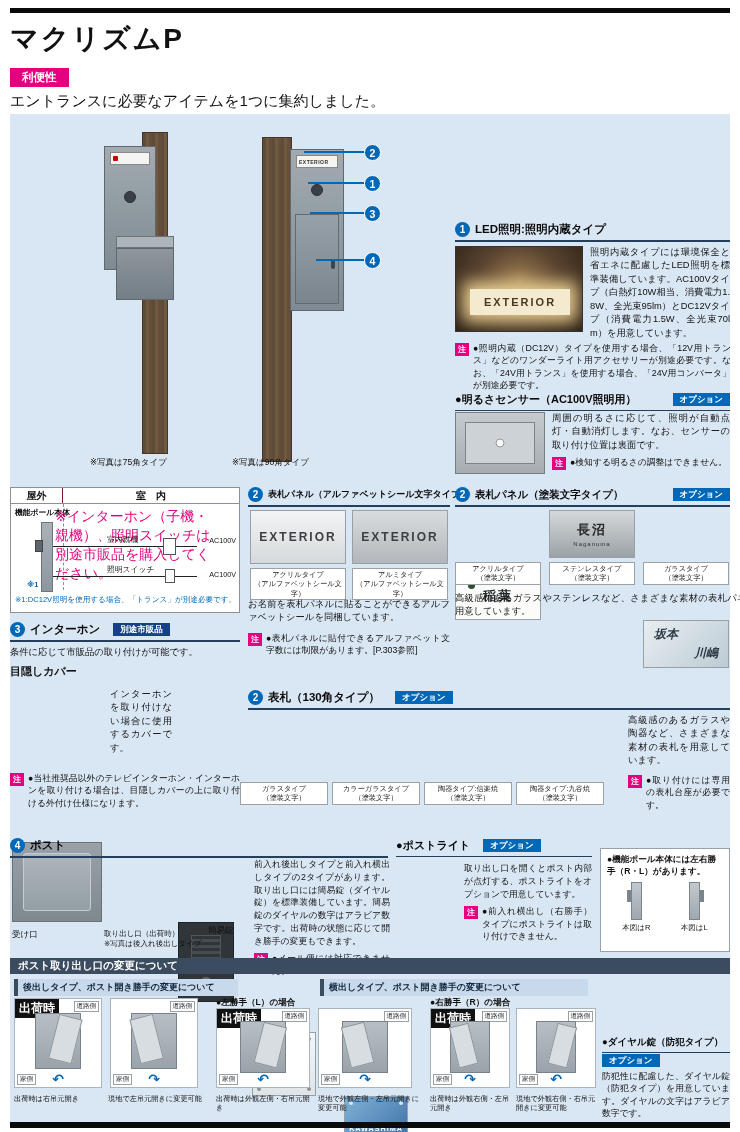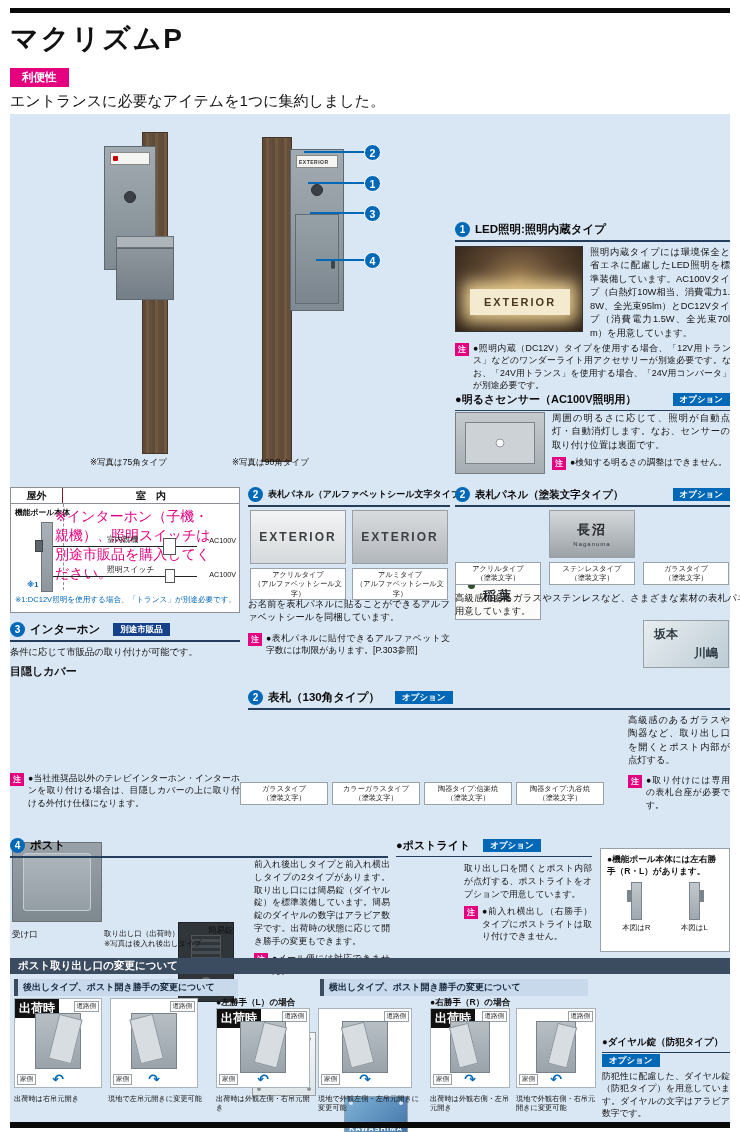"坂本" .script { font-style: none -> italic }
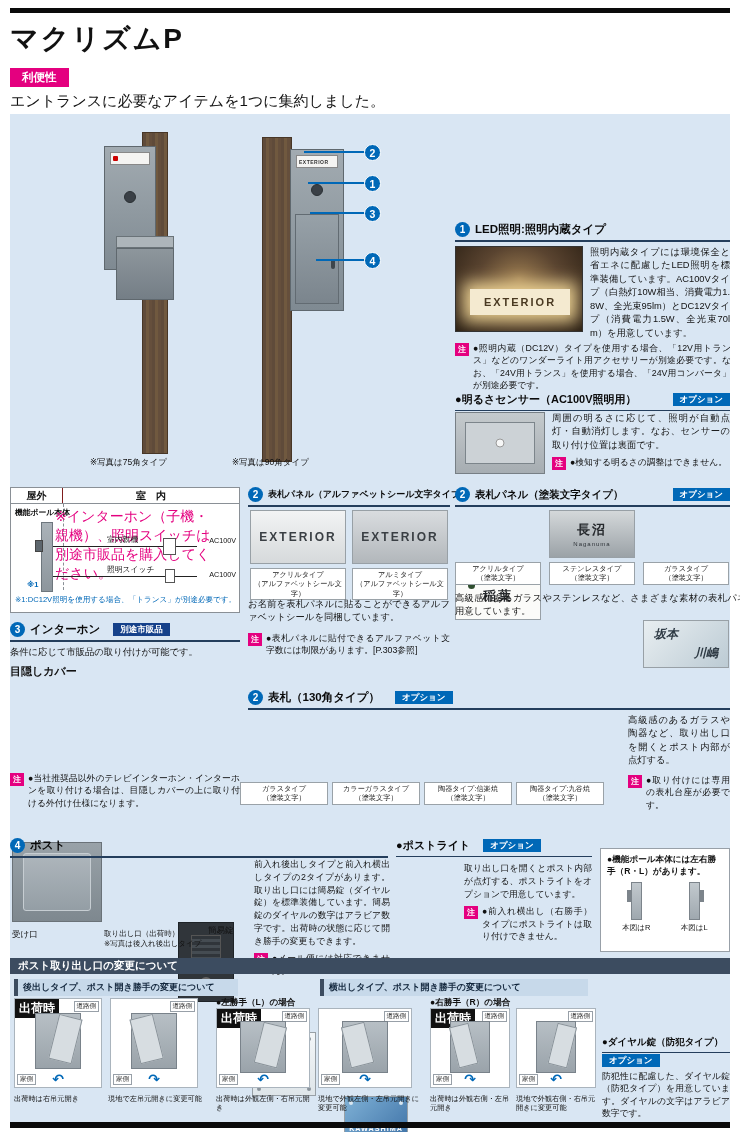"インターホンを取り付けない場合に使用するカバーです。" div.abs { html: none -> <div>インターホンを取り付けない場合に使用するカバーです。</div> }
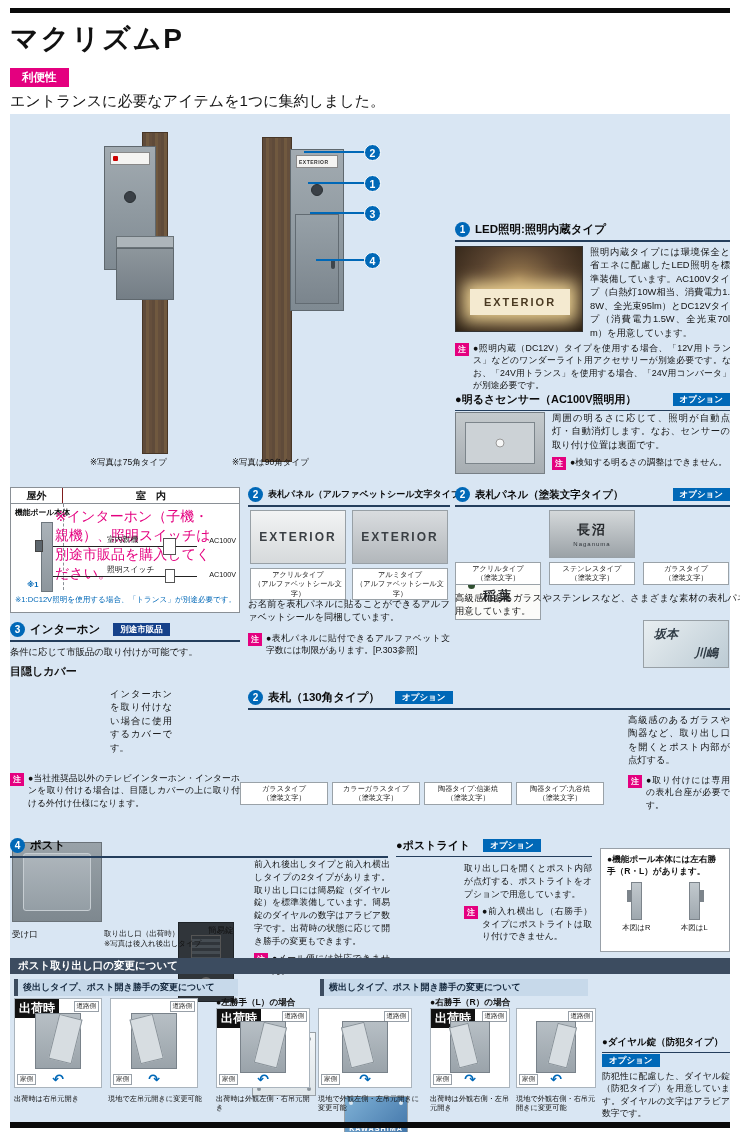"高級感のあるガラスや陶器など、取り出し口を開くとポスト内部が点灯する。" div.body-text { text: 取り出し口を開くとポスト内部が点灯する -> さまざまな素材の表札を用意しています }
